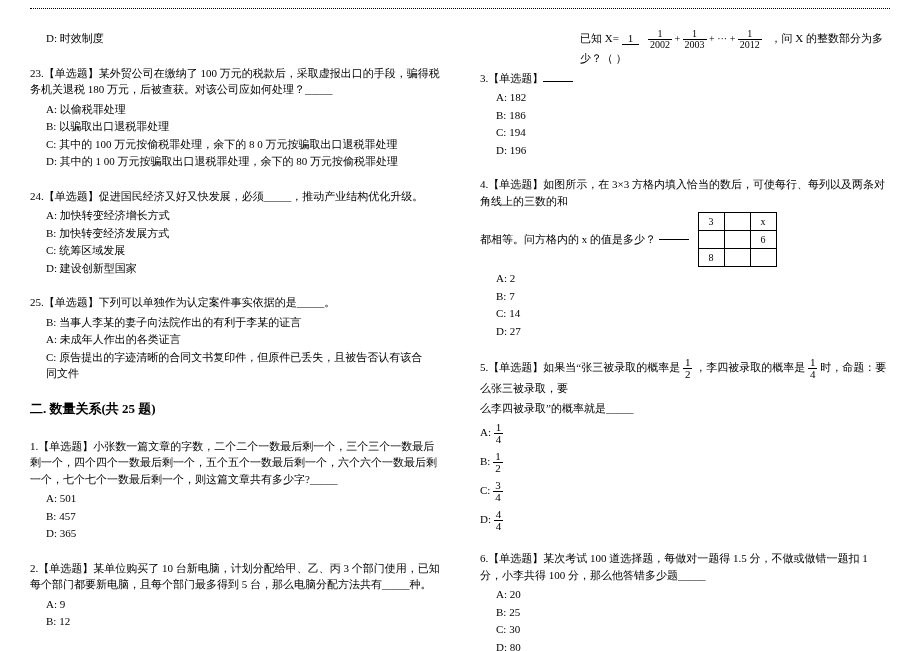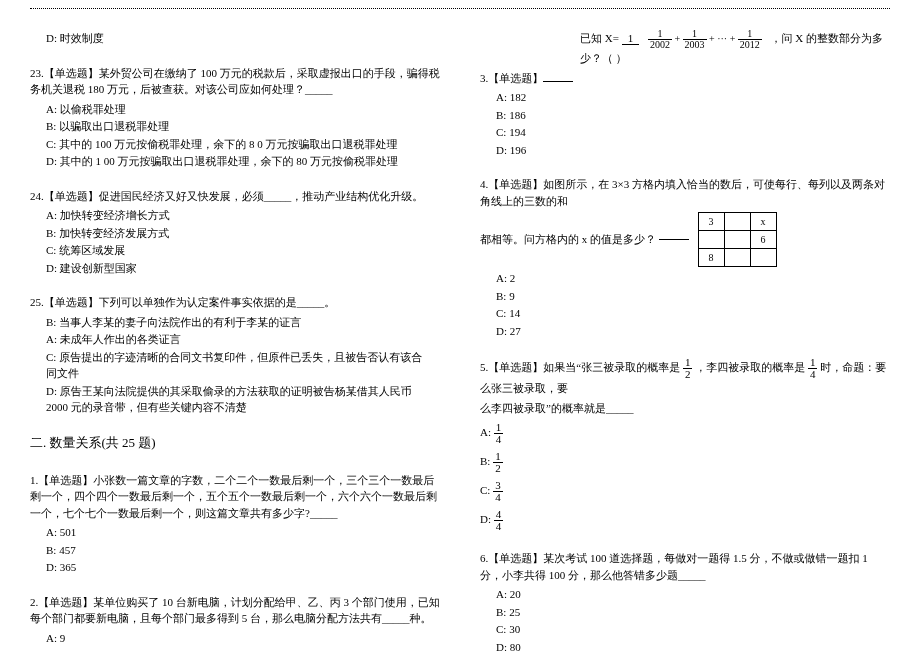"B: 9" div.option { text: 9 -> 7 }
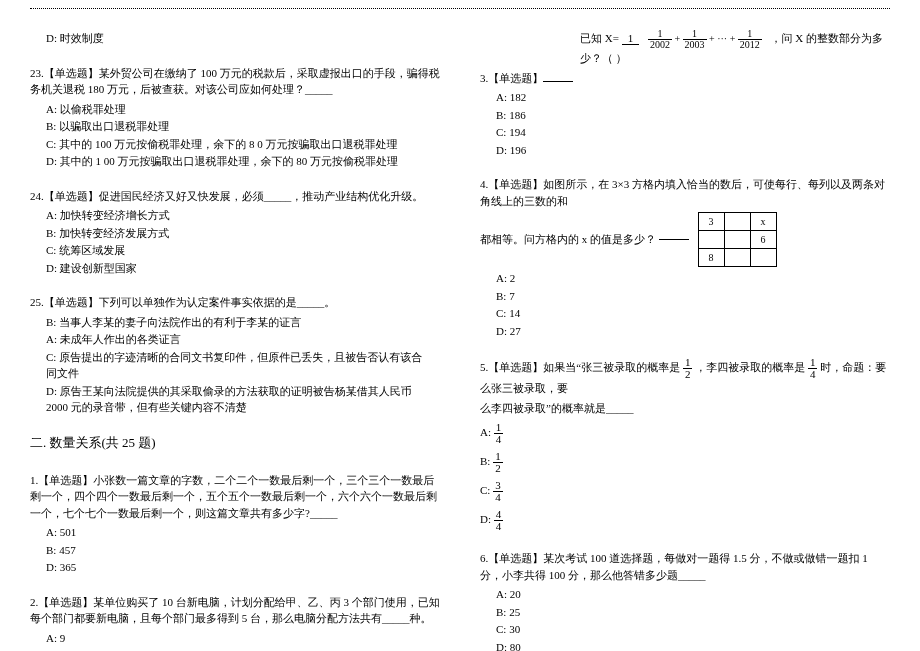"D: 原告王某向法院提供的其采取偷录的方法获取的证明被告杨某借其人民币 2000" div.option { html: <div>D: 原告王某向法院提供的其采取偷录的方法获取的证明被告杨某借其人民币 2000 元的录音带，但有些关键内容不清楚</div> -> none }
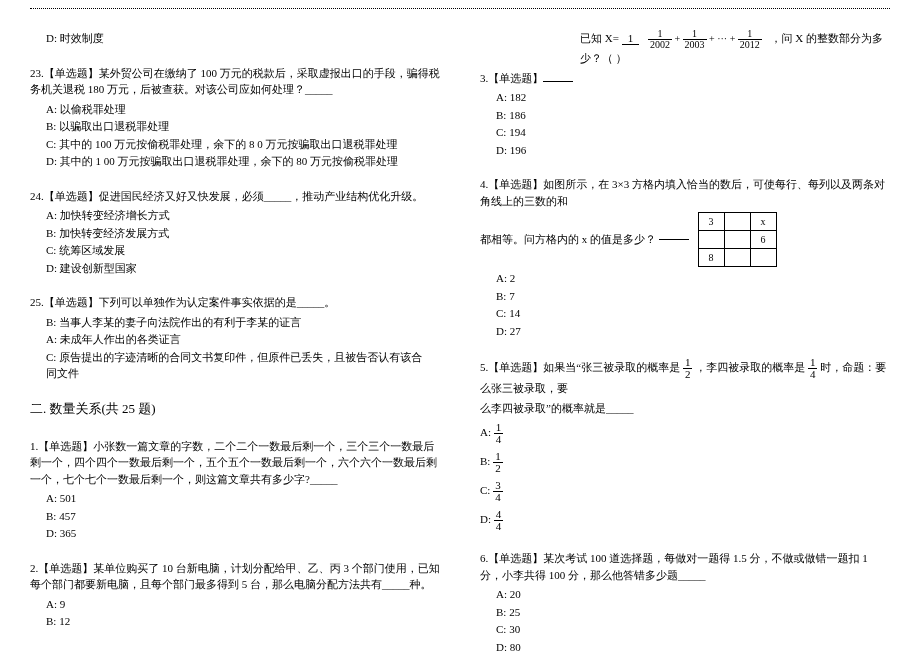"二. 数量关系(共 25 题)" .section-title { font-weight: normal -> bold }
